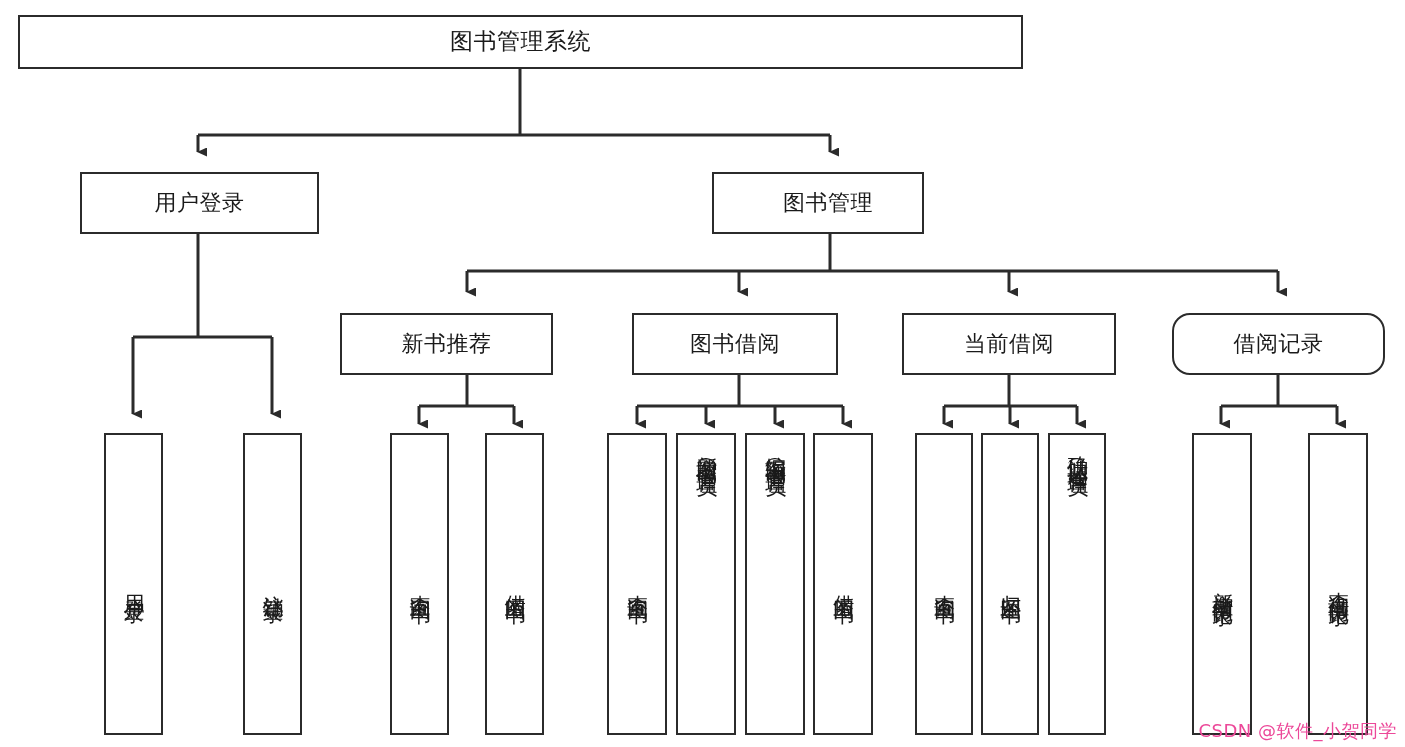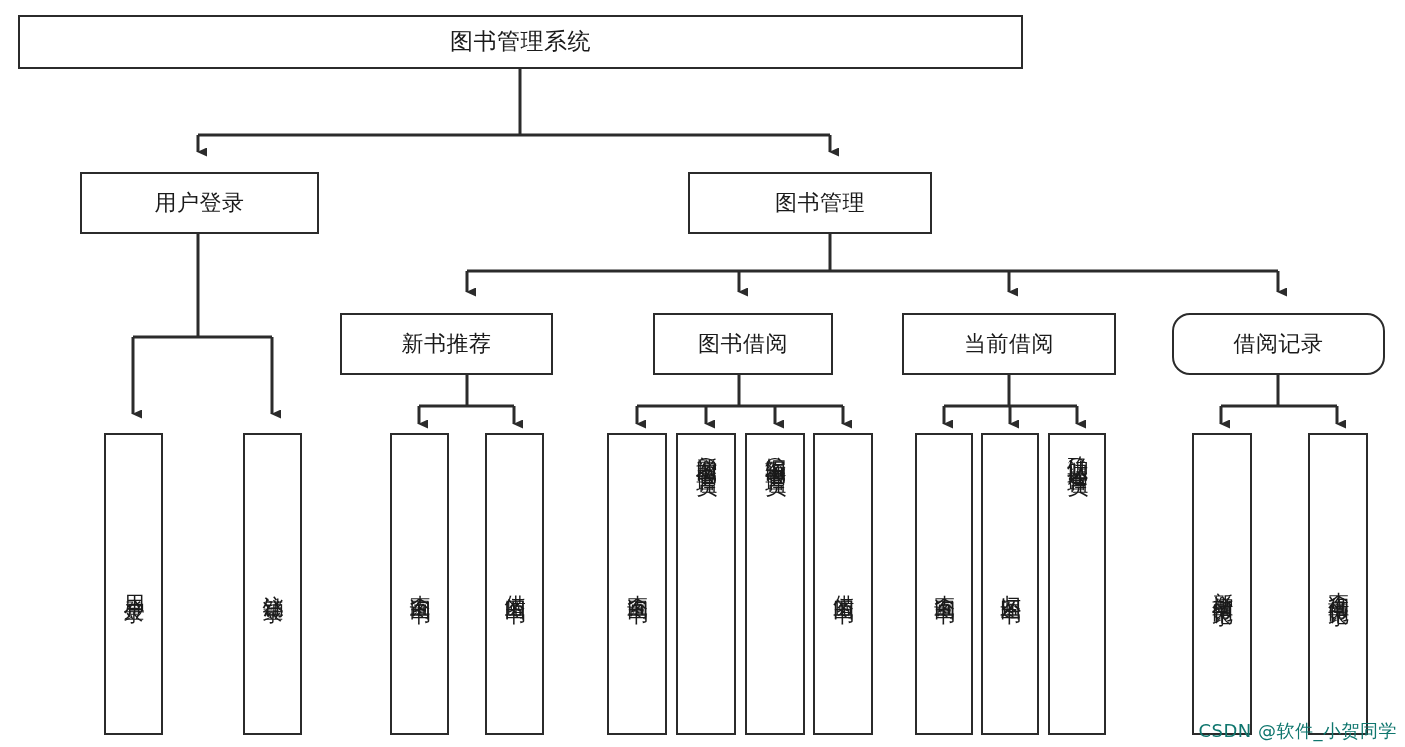"图书管理" div.node-box { left: 688px -> 712px; width: 244px -> 212px }
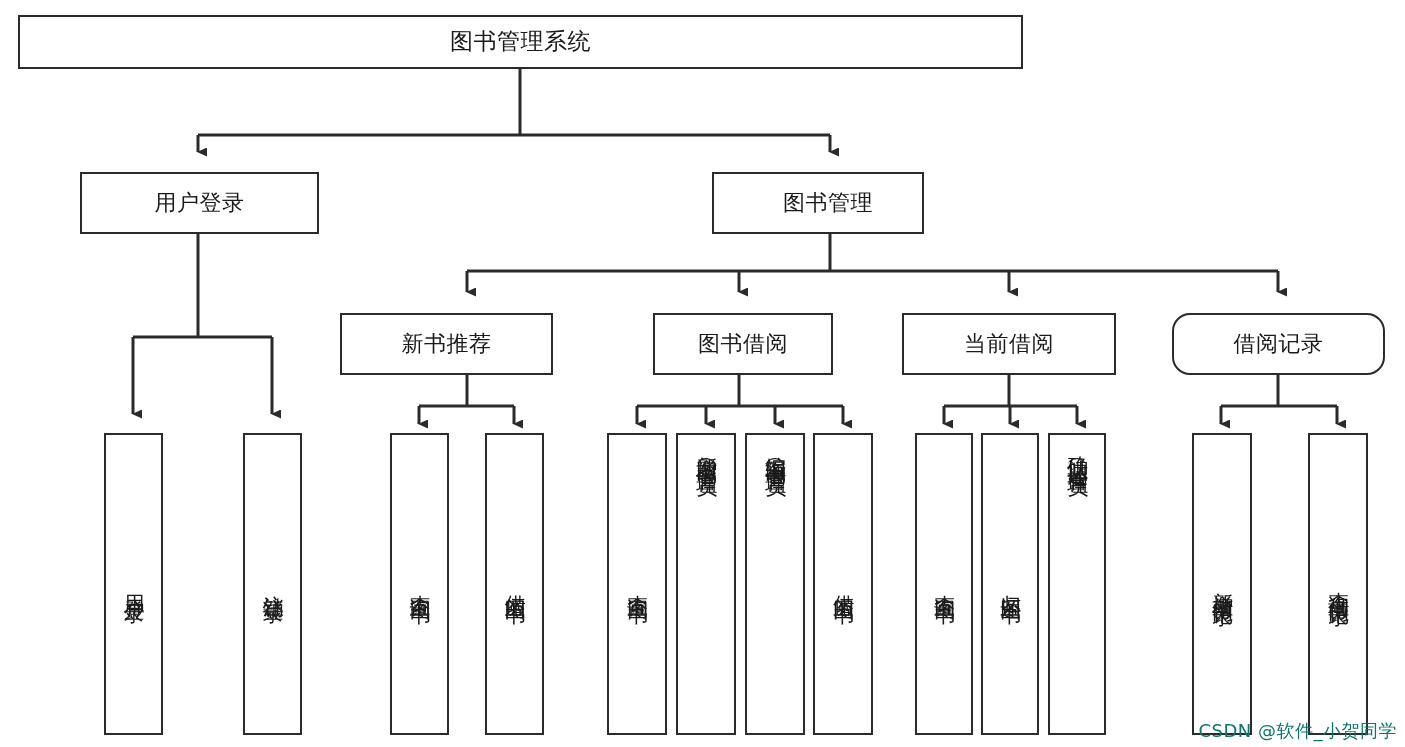"图书借阅" div.node-box { left: 653px -> 632px; width: 180px -> 206px }
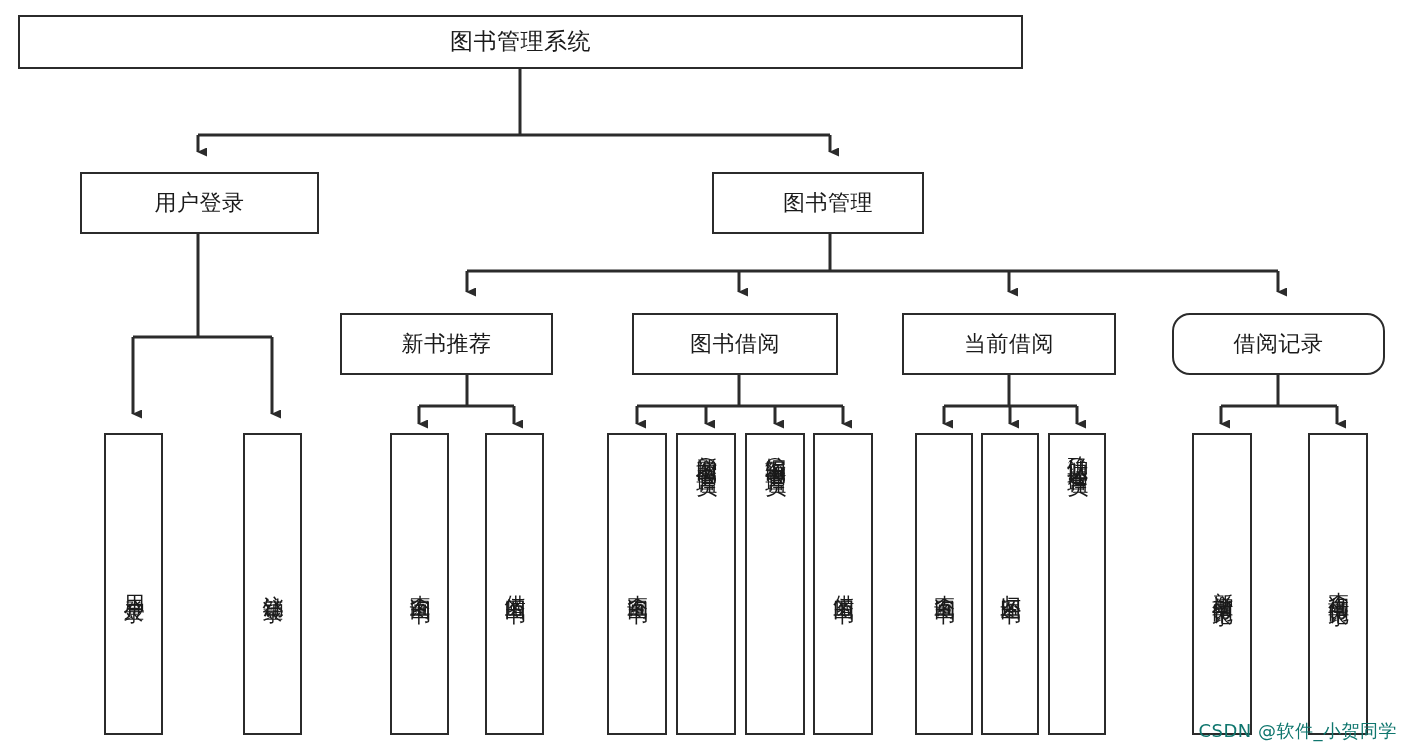"CSDN @软件_小贺同学" #watermark { color: #0f766e -> #ec4899 }
